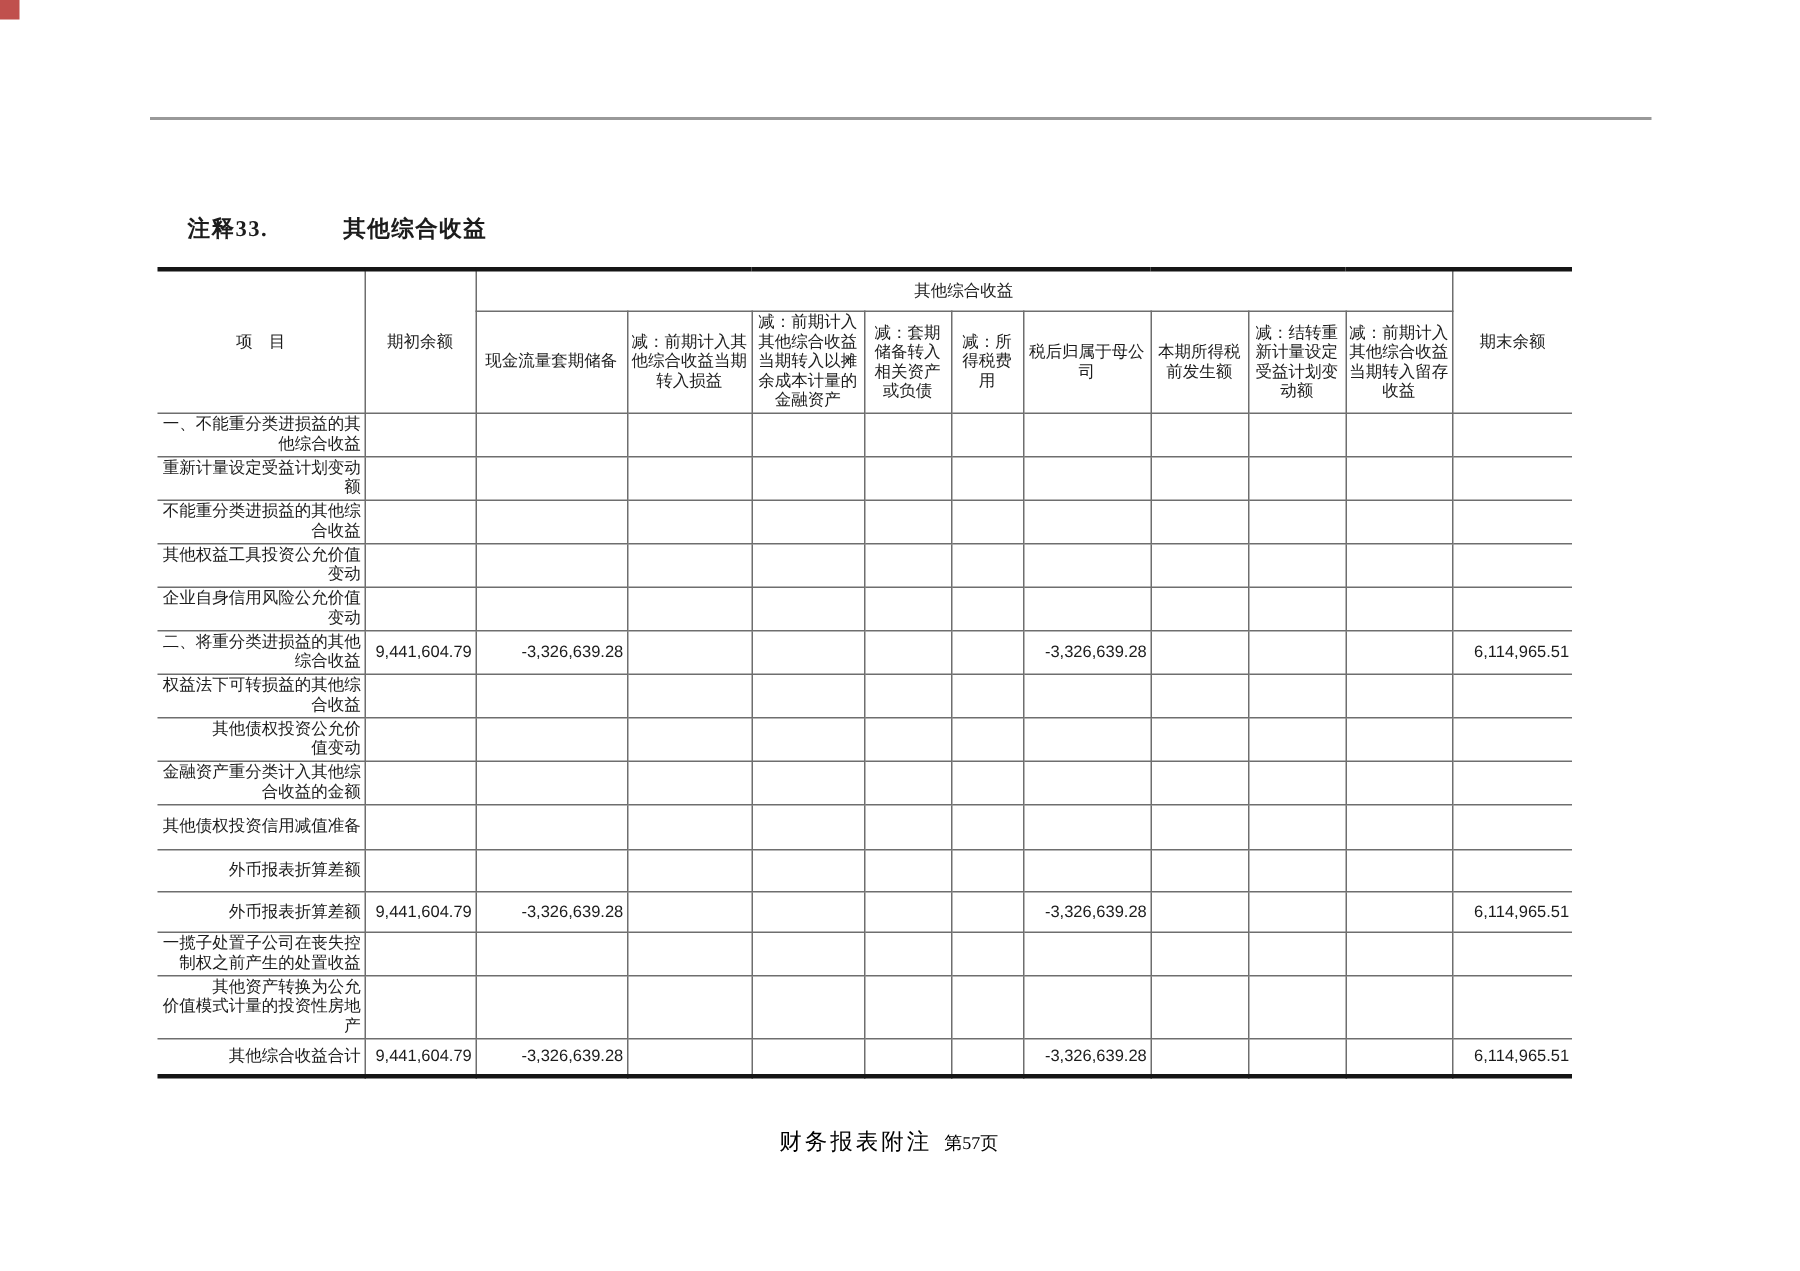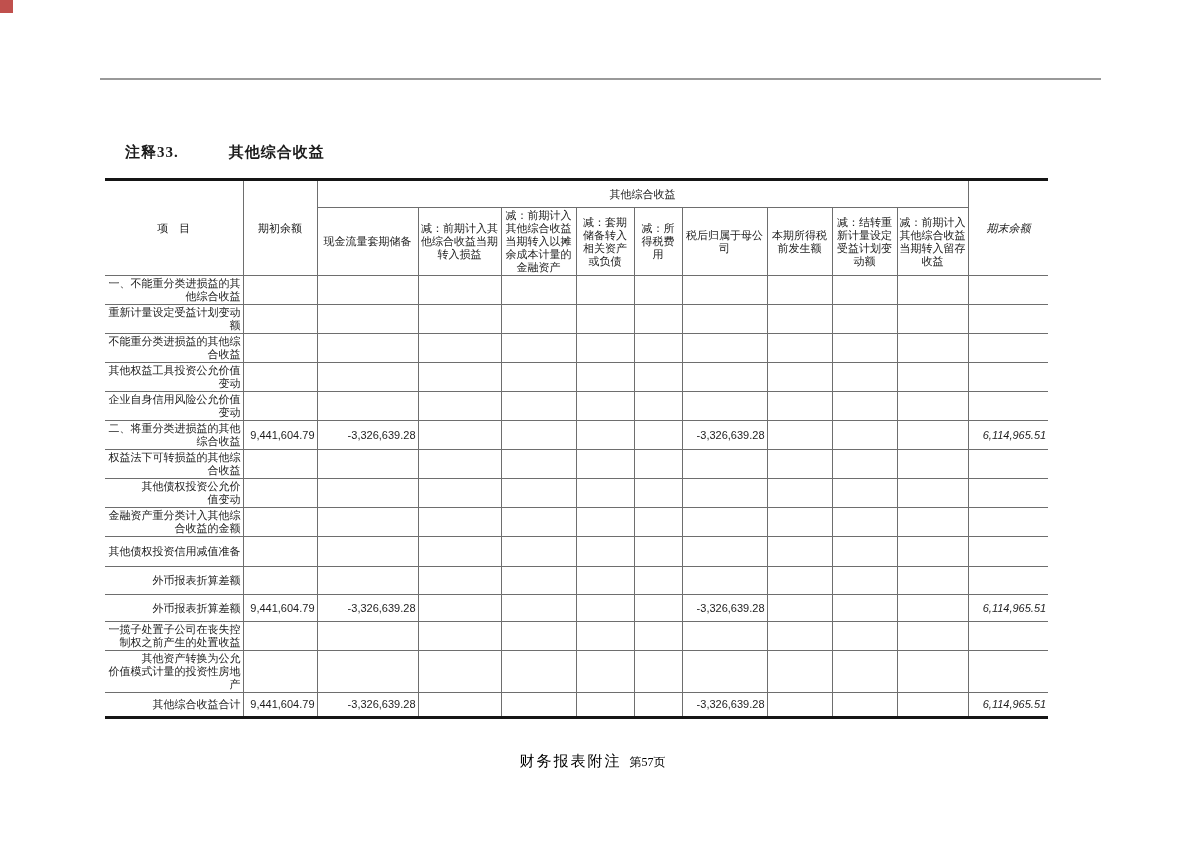"期末余额" .edge-r { font-style: italic -> none }
